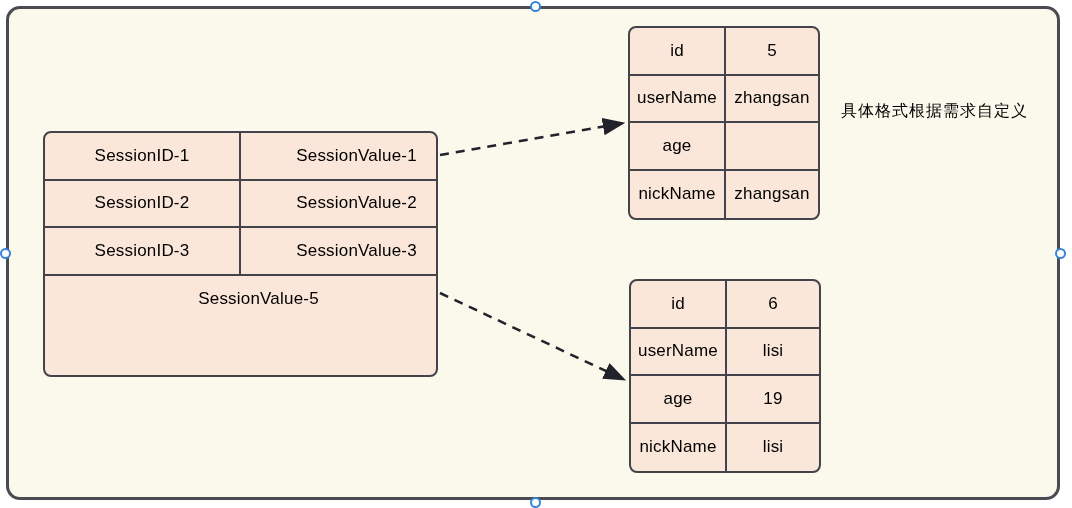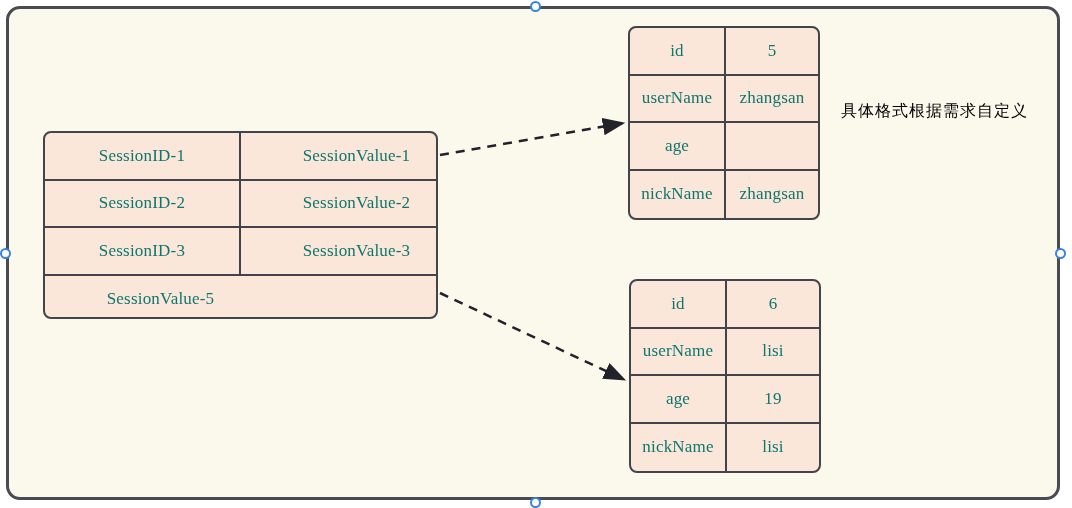"id" .tbl .cell { color: #0f766e -> #000000; font-family: Liberation Serif, serif -> none }
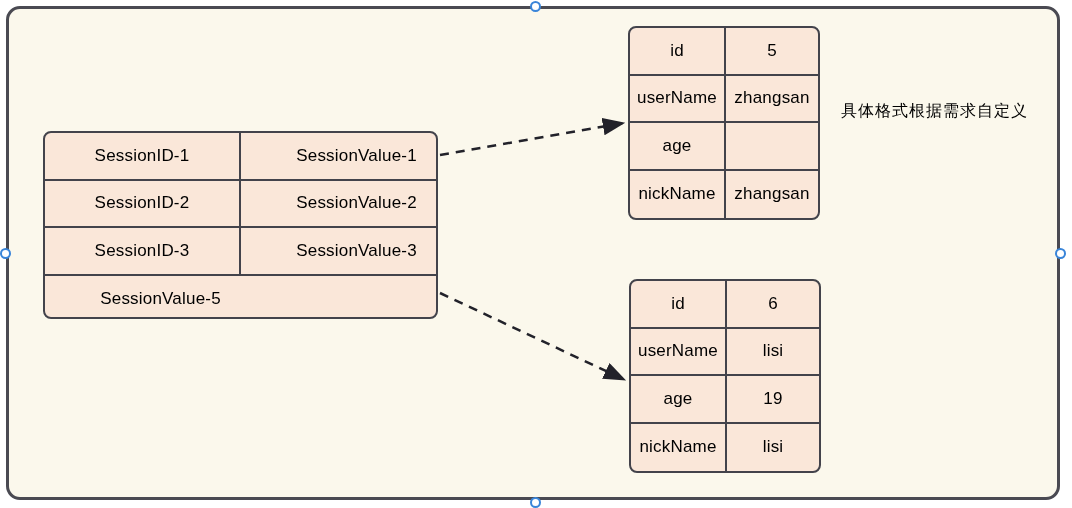"SessionID-1" #session-table { height: 188px -> 246px }
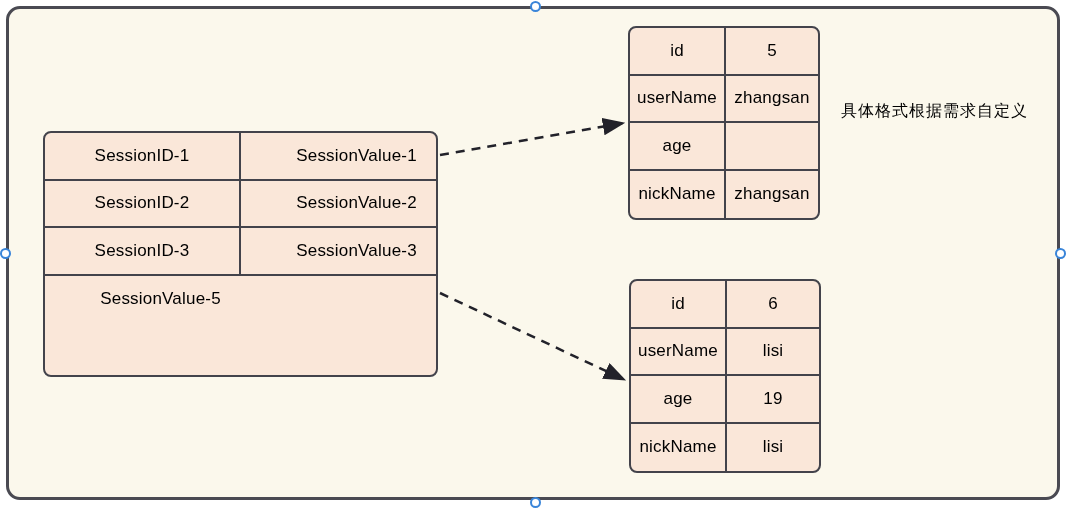"nickName" .tbl .row:last-child { justify-content: none -> center }
